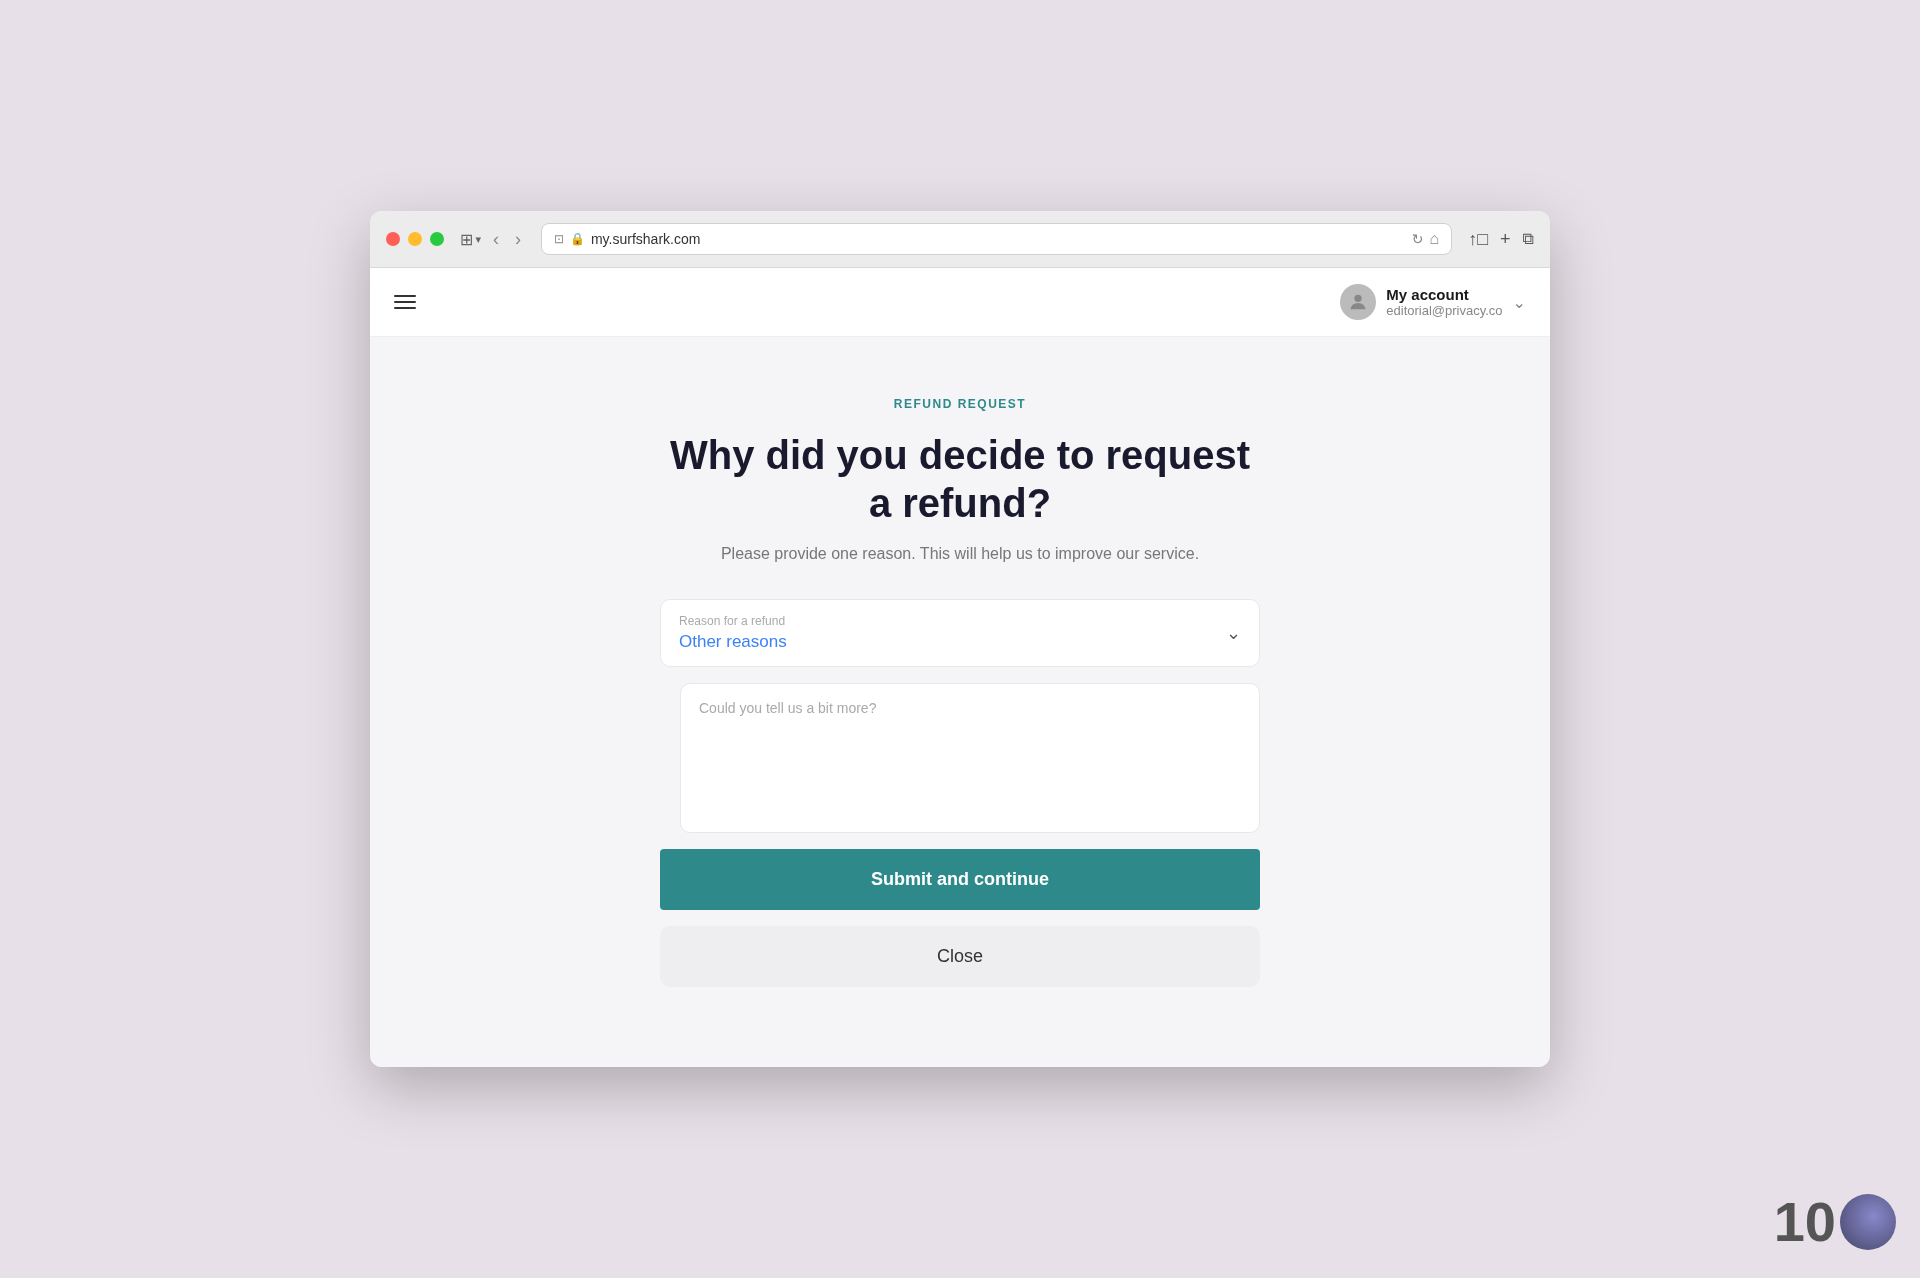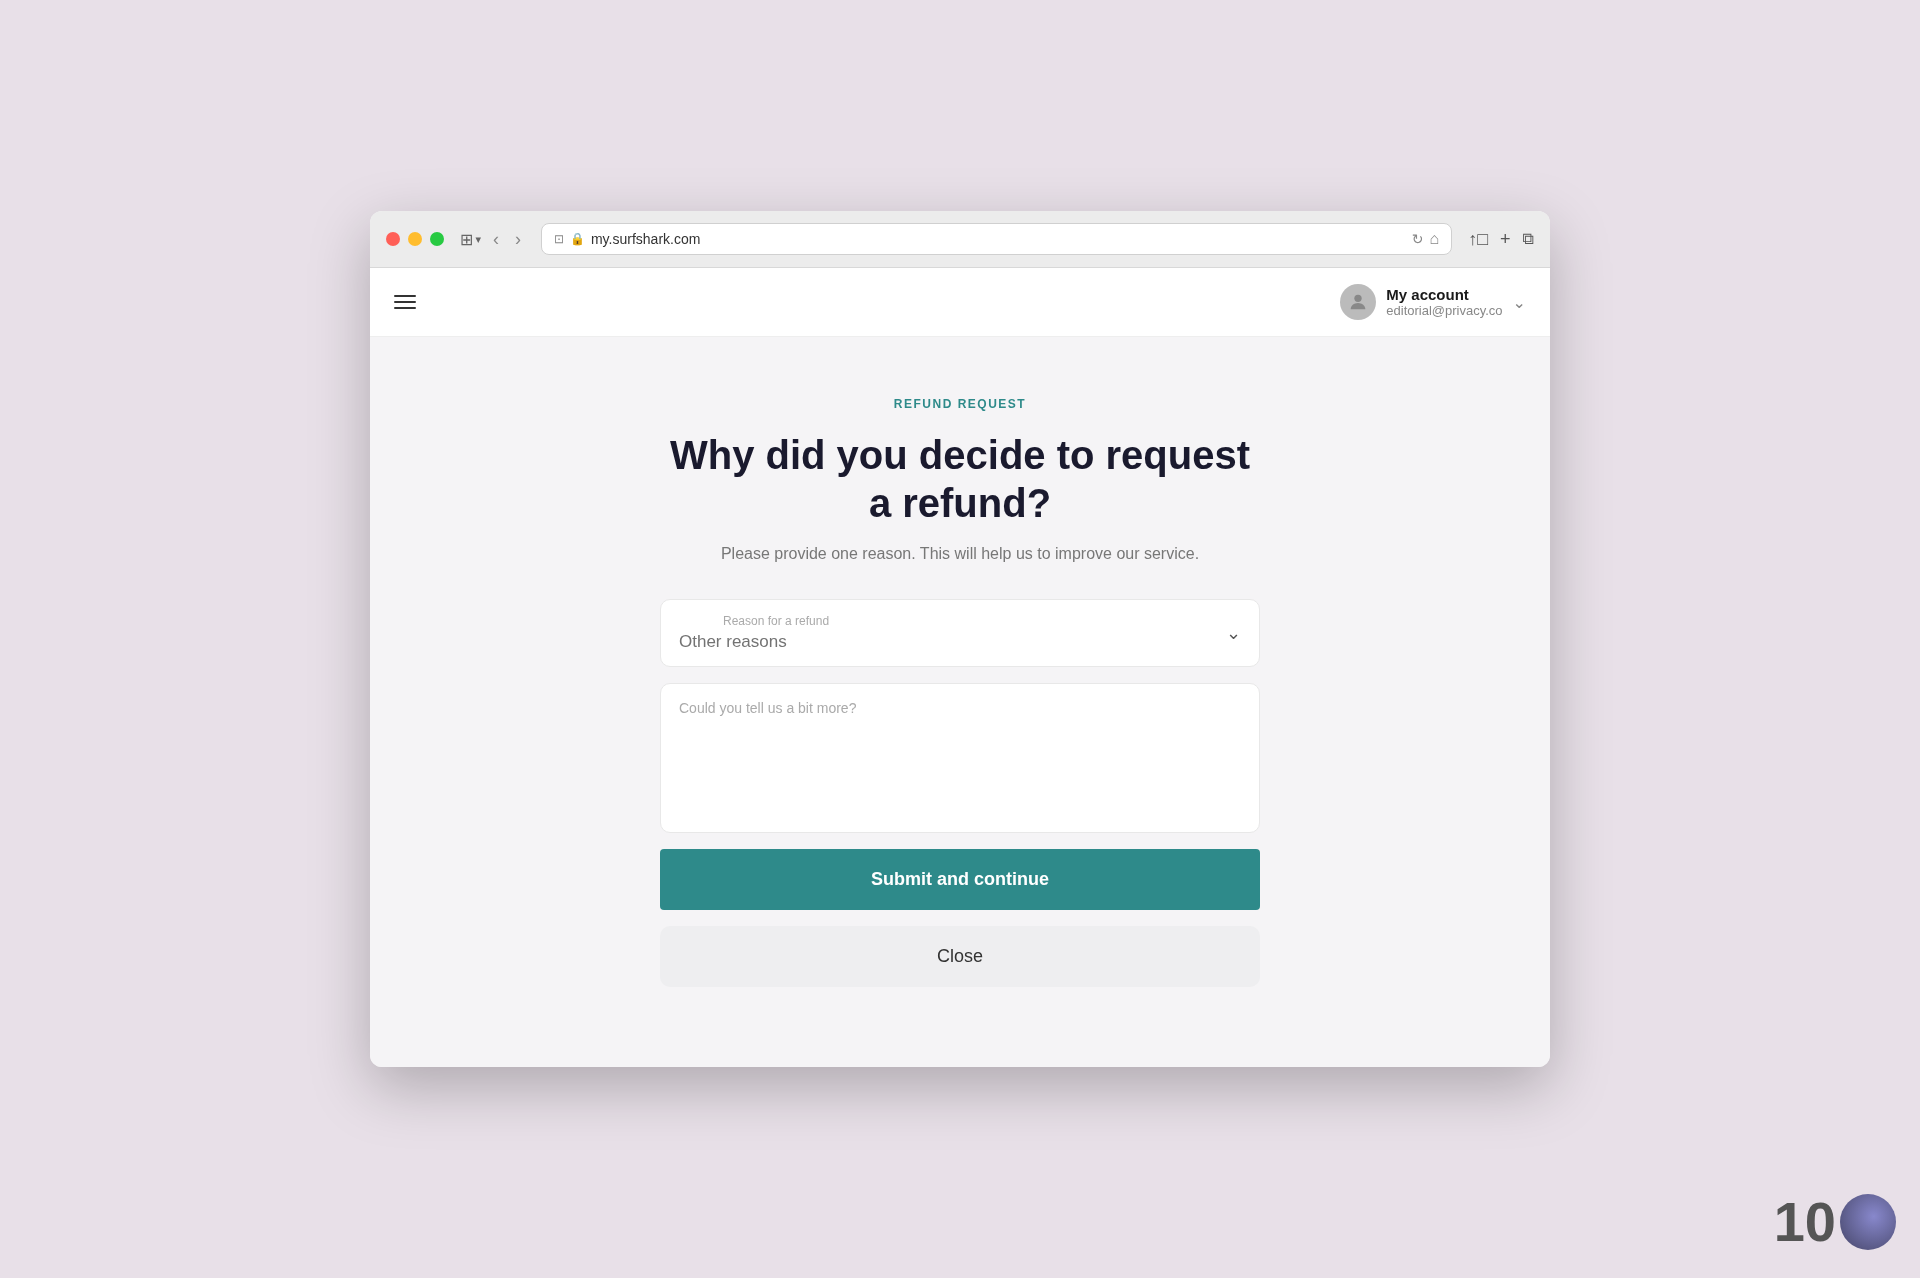"Reason for a refund" .select-label { margin-left: 44px -> none }
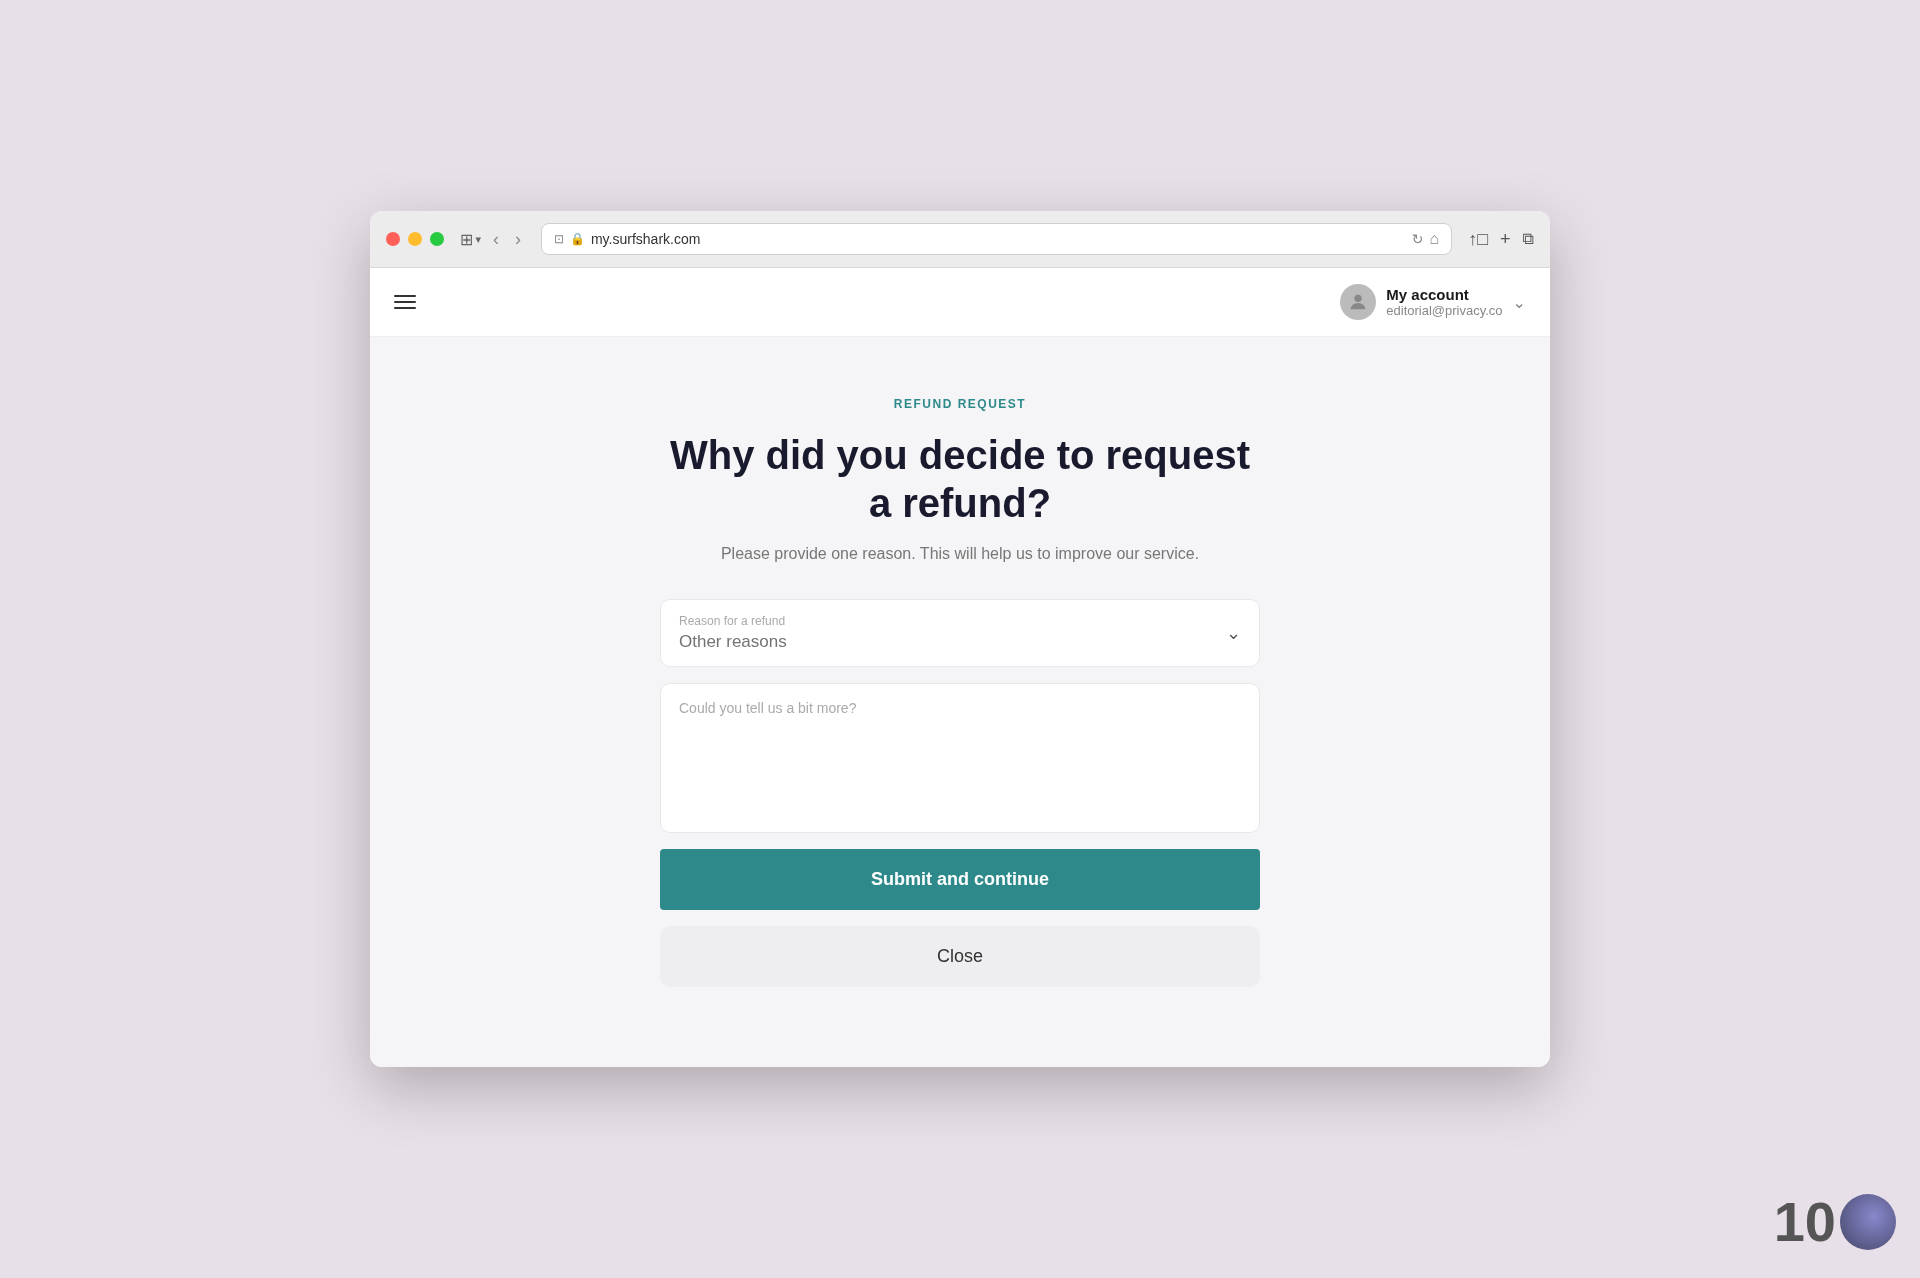"Other reasons" .select-value { color: #737373 -> #3b82f6 }
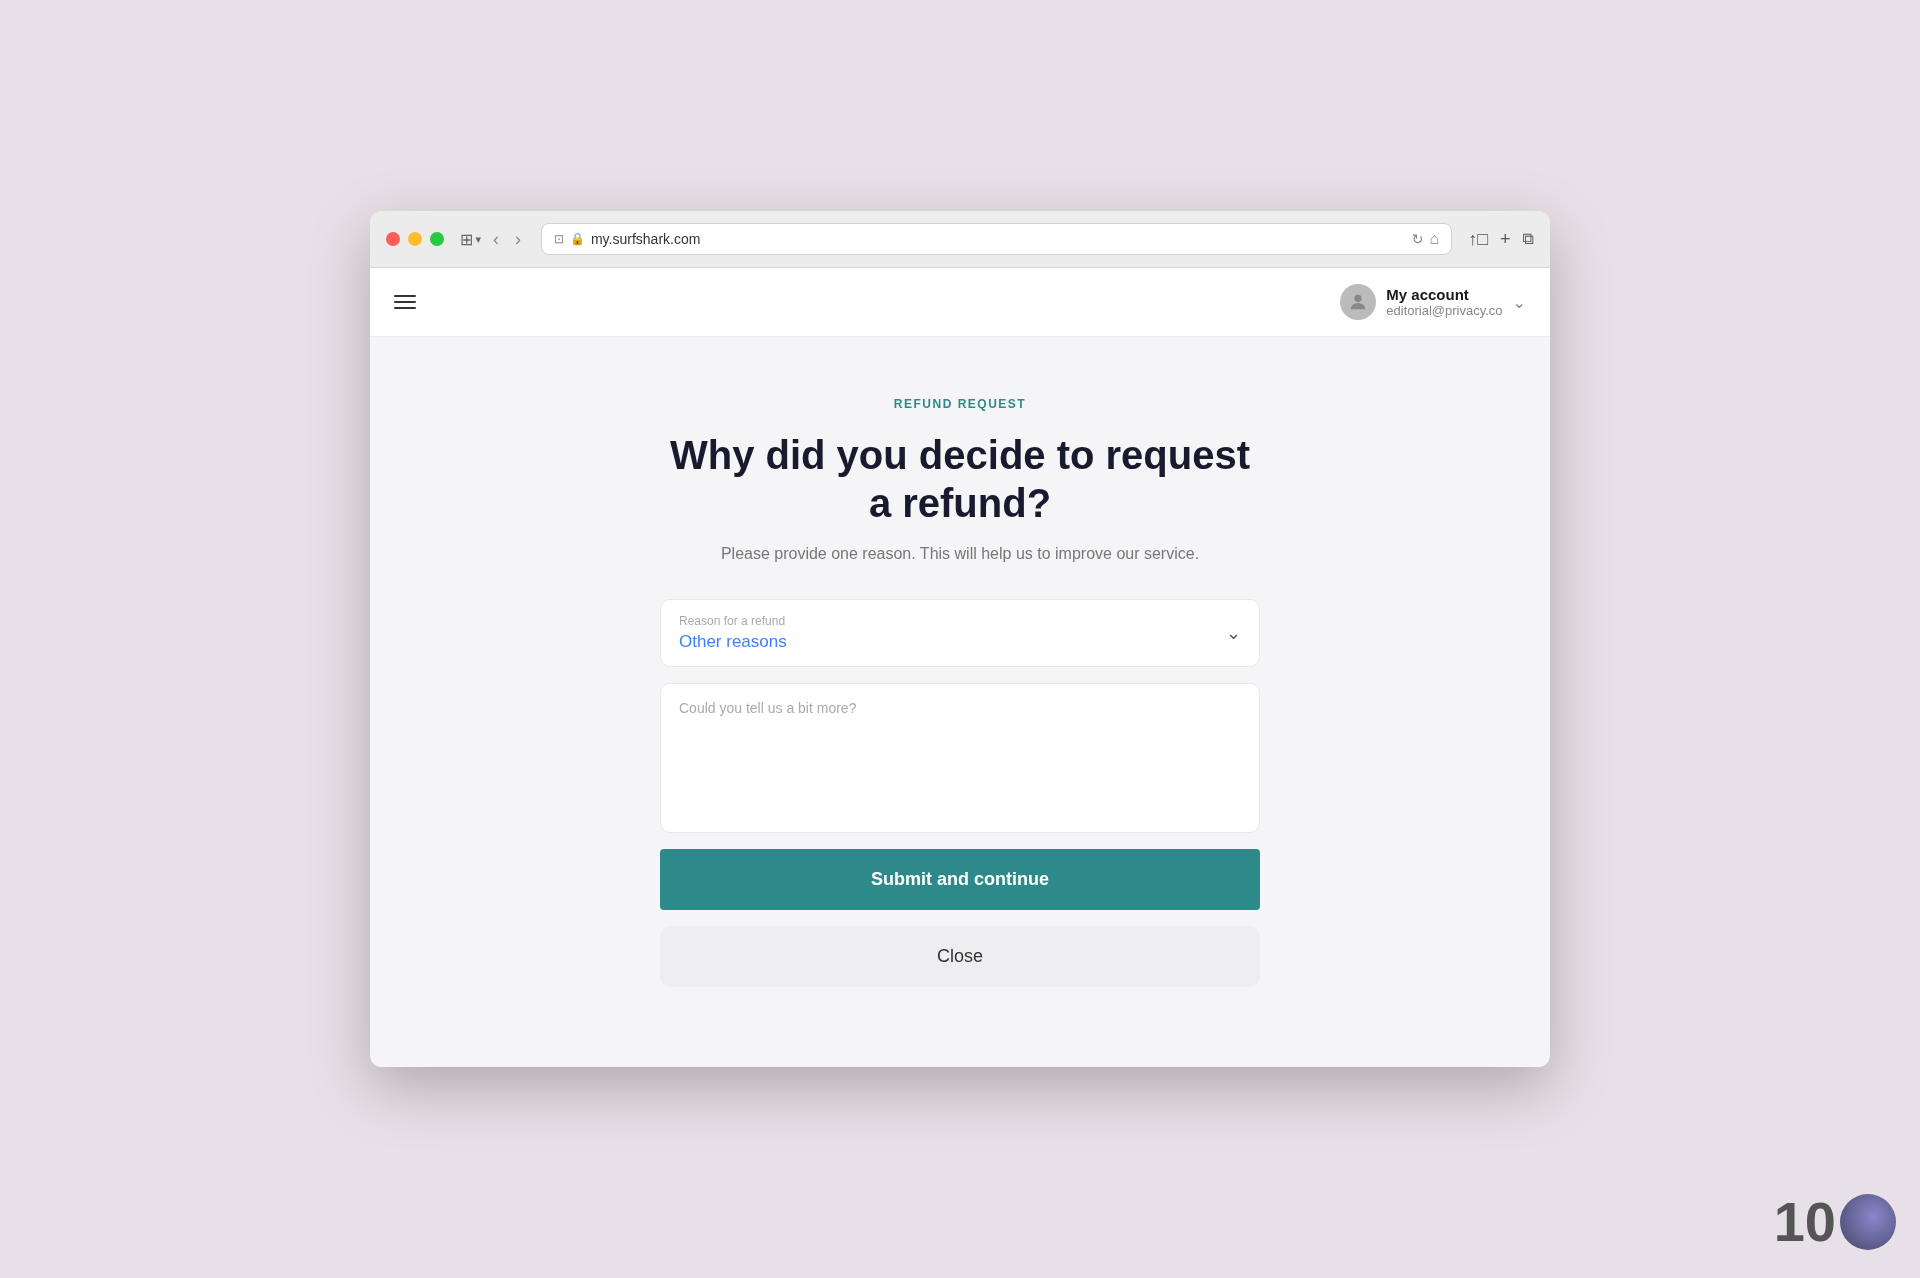"Could you tell us a" .textarea-wrapper { margin-left: none -> 20px }
